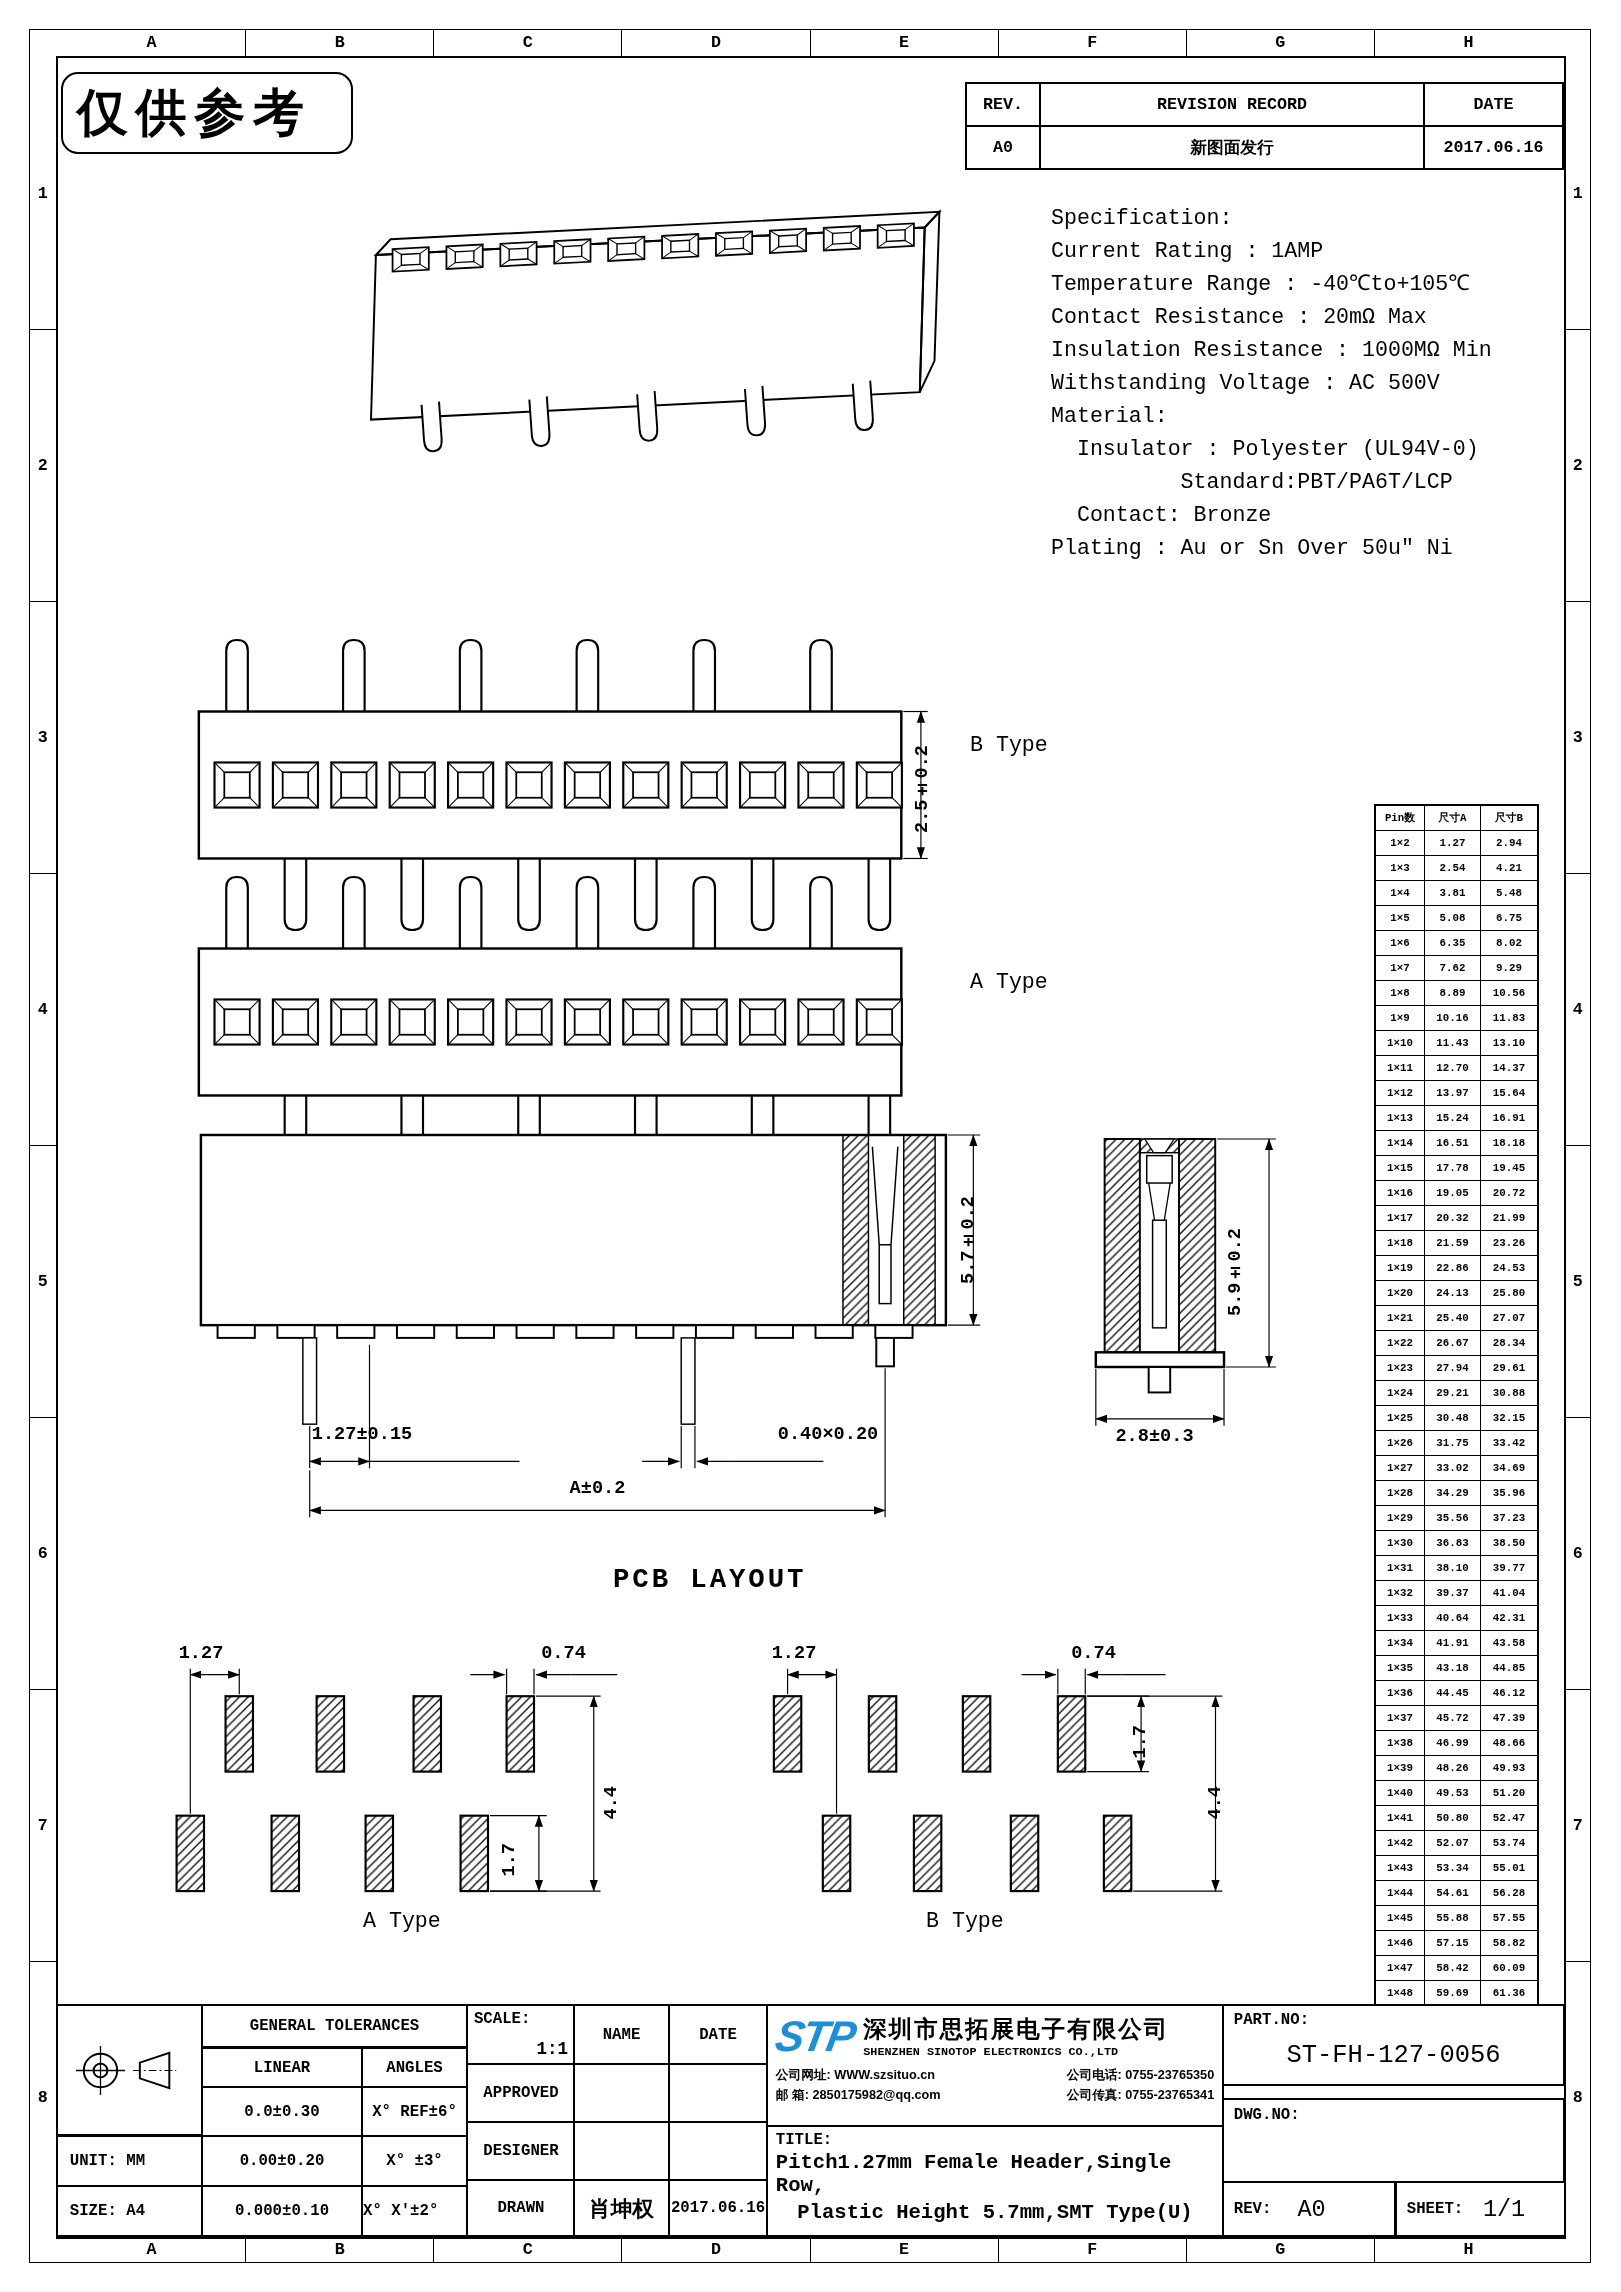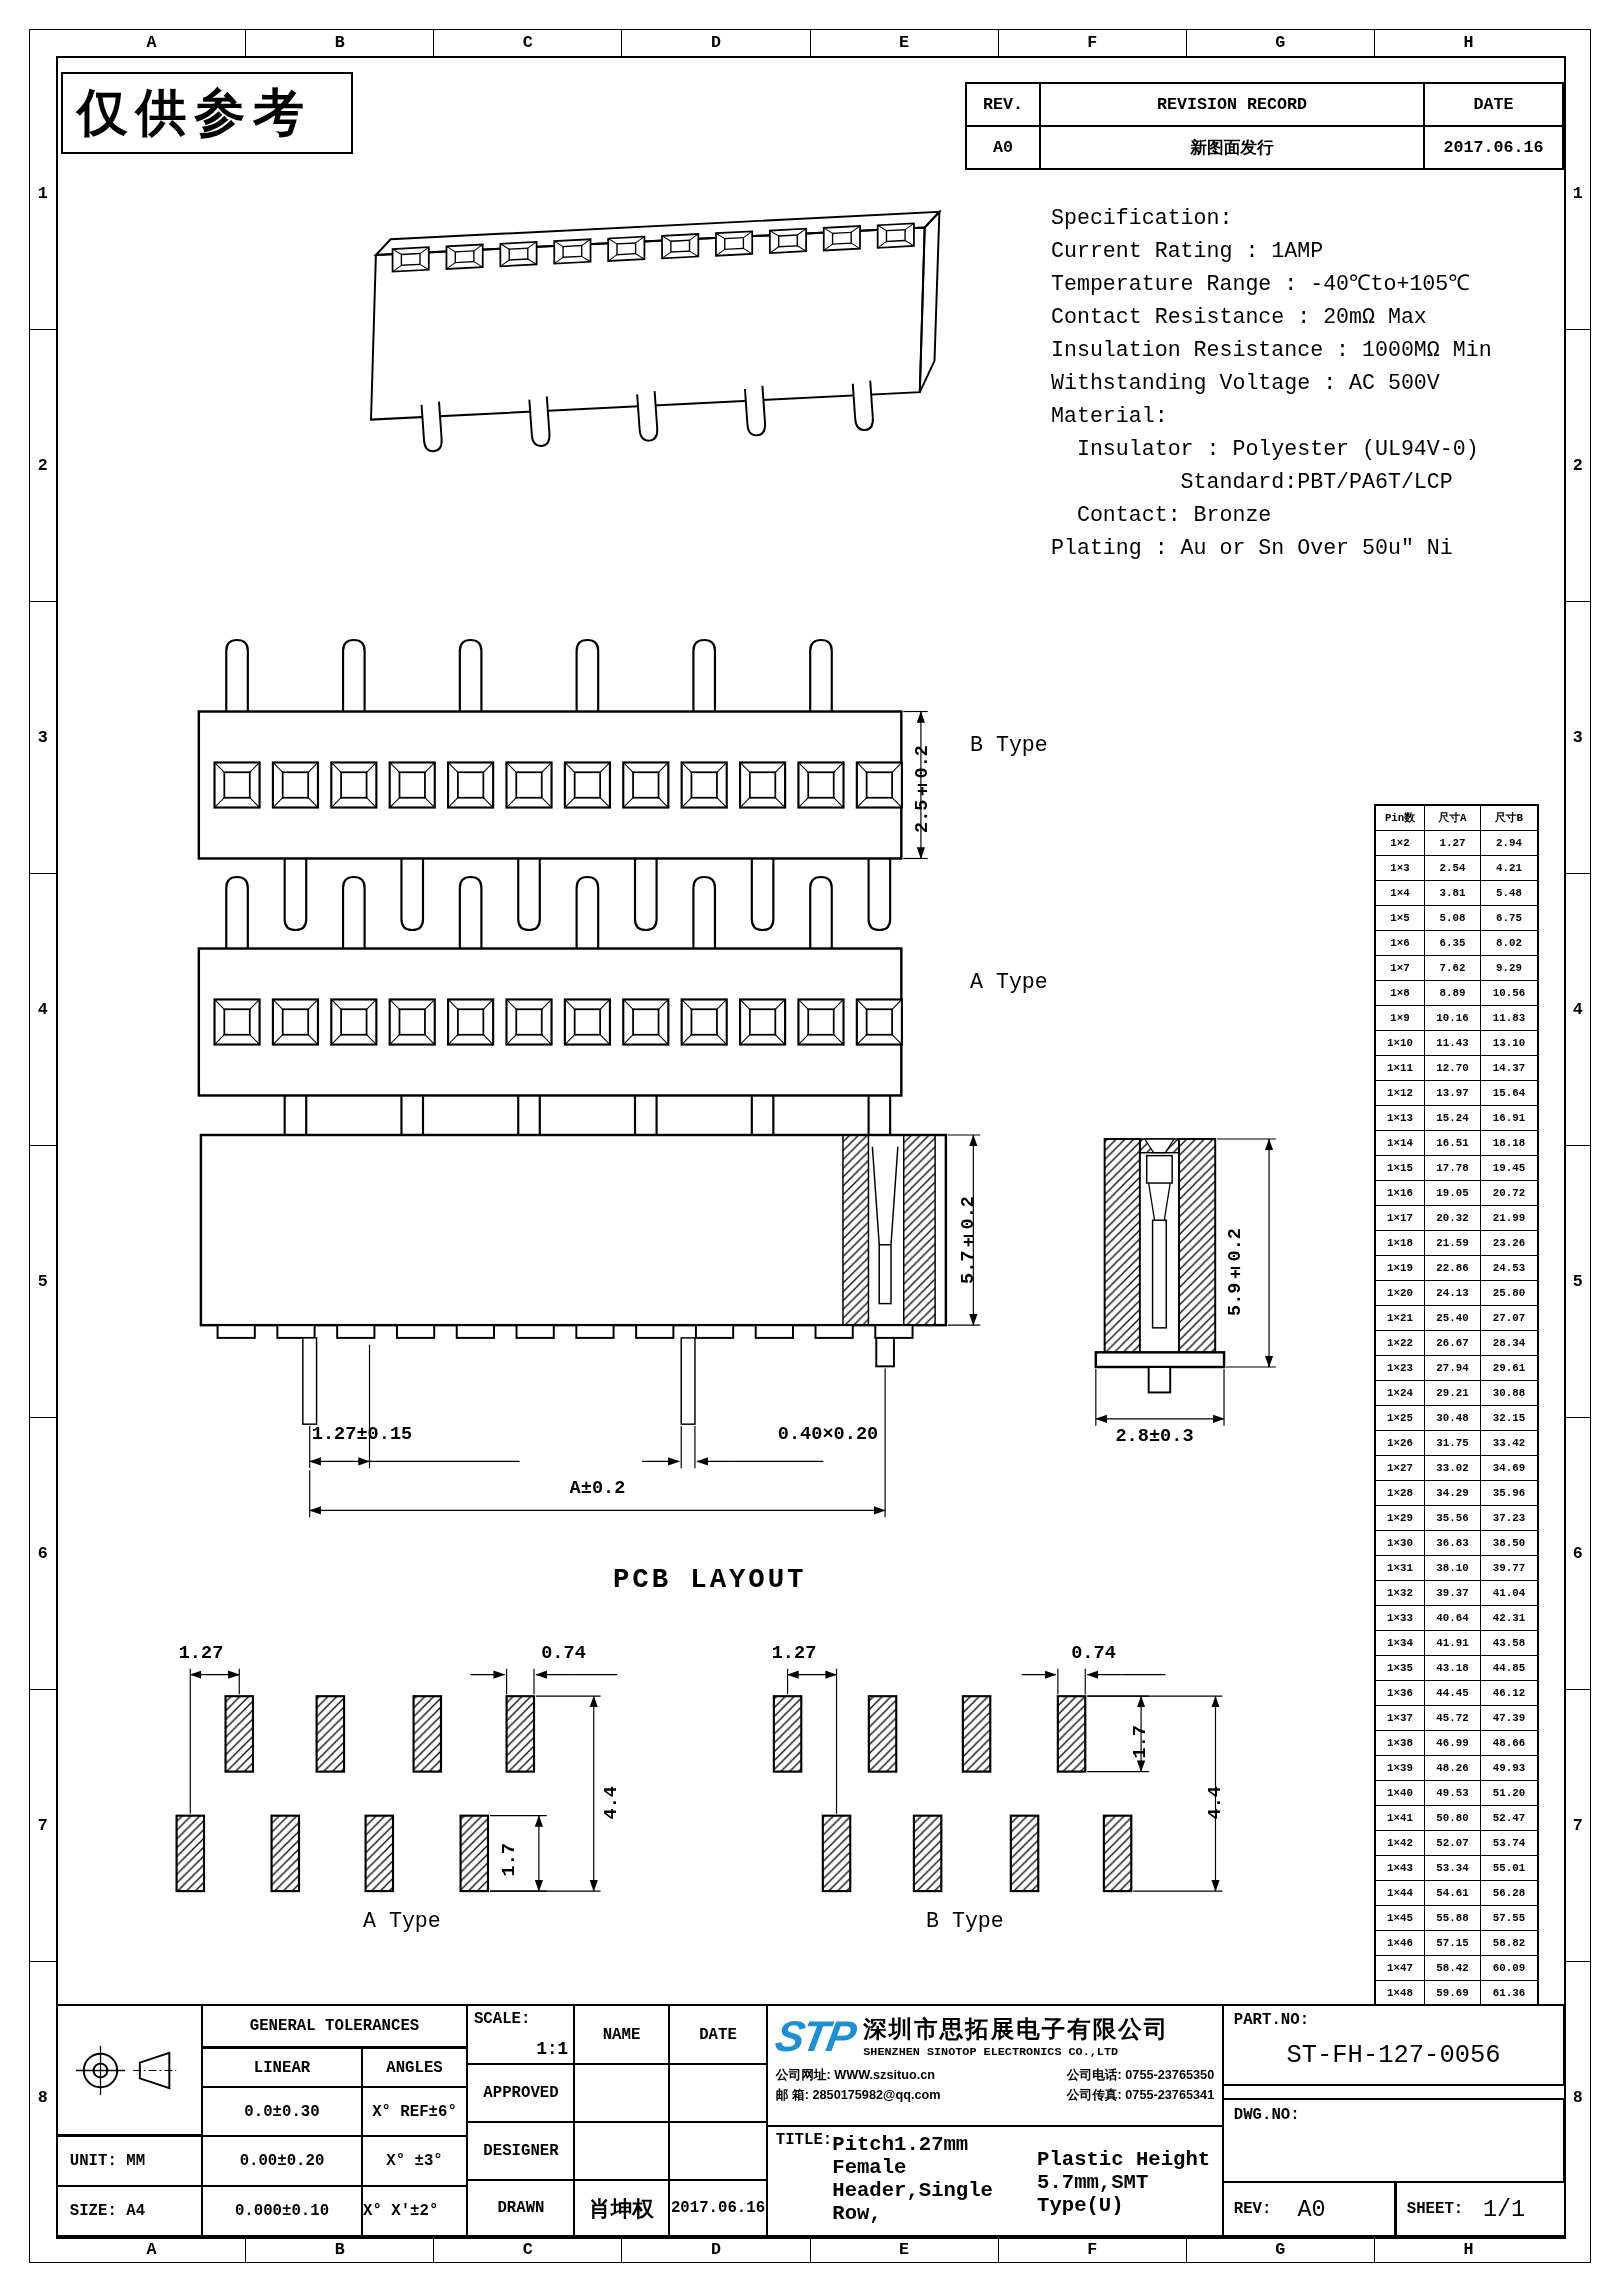"仅供参考" div.stamp { border-radius: none -> 17px }
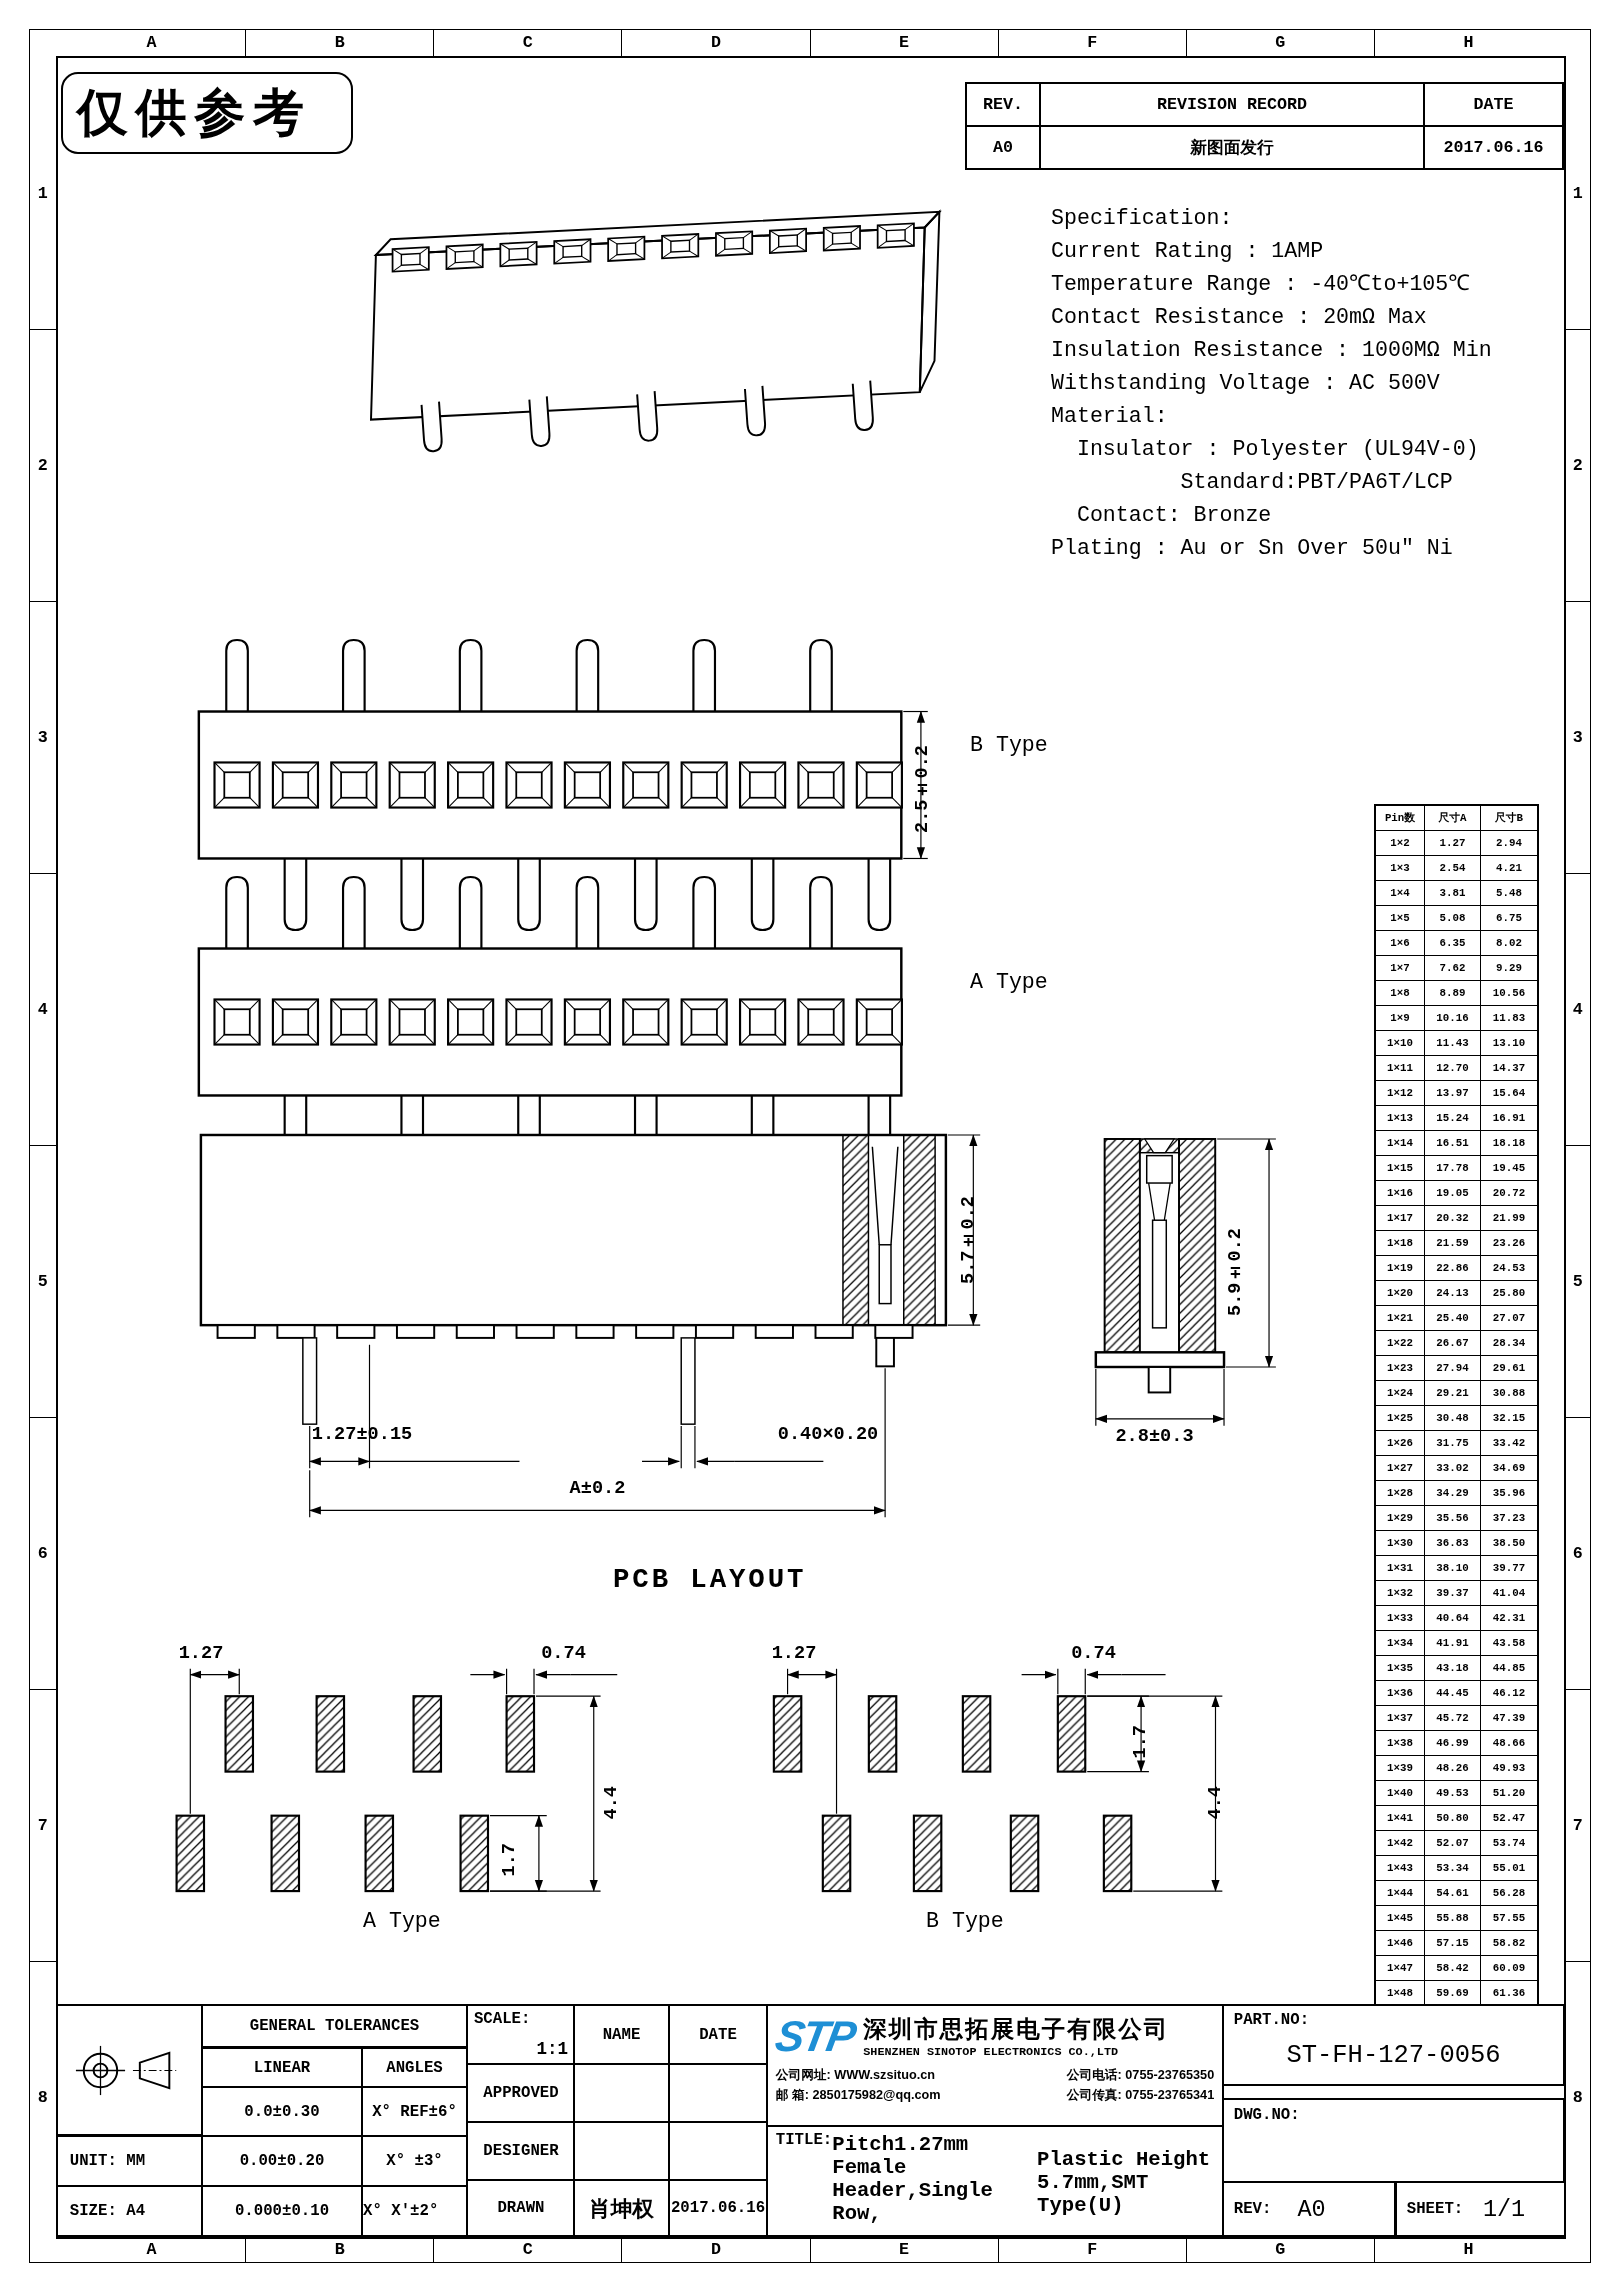"TITLE:" div.tb { flex-direction: row -> column }
